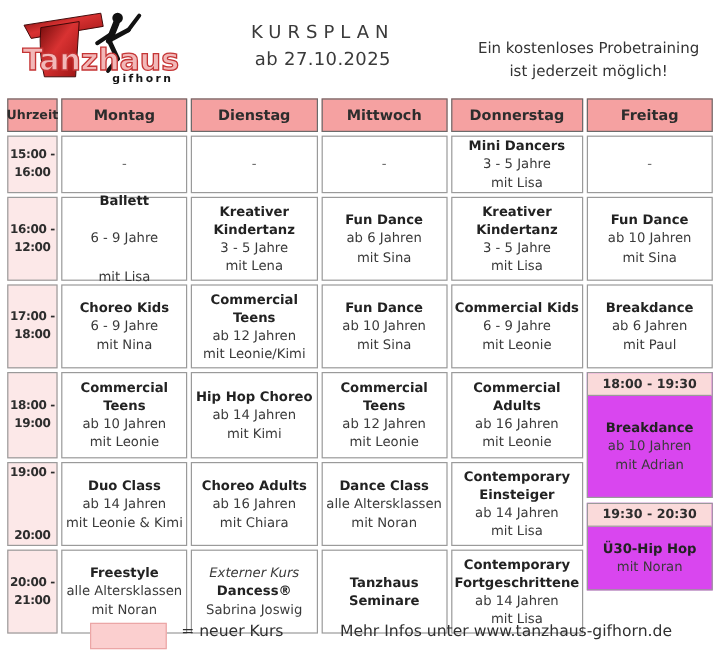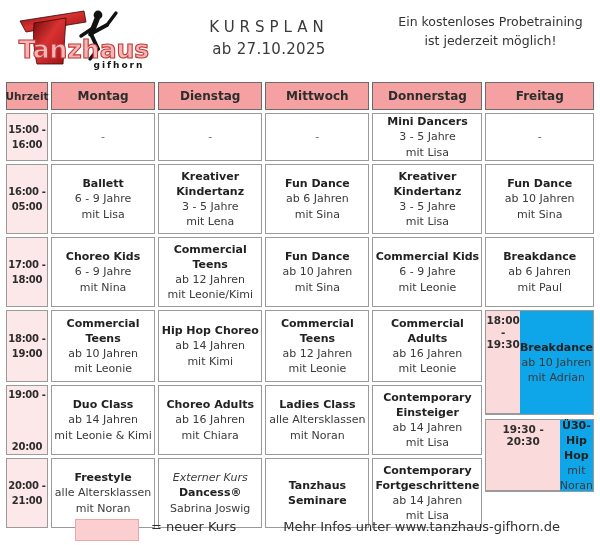"Ein kostenloses Probetraining ist" .promo { margin-top: 5px -> 23px }
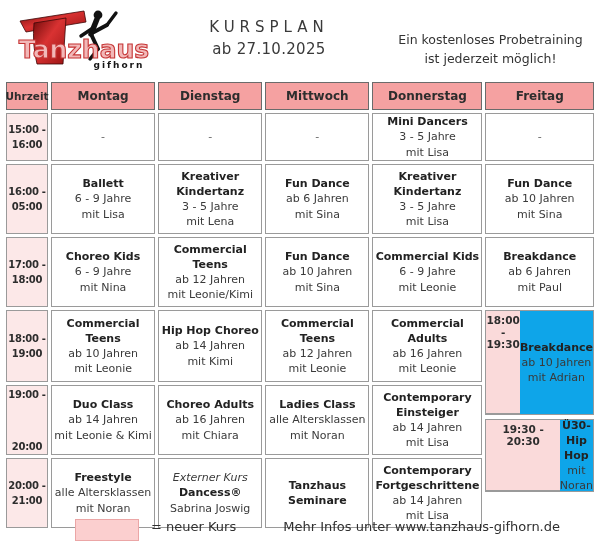"Ballett" div.ccell { gap: none -> 16px }
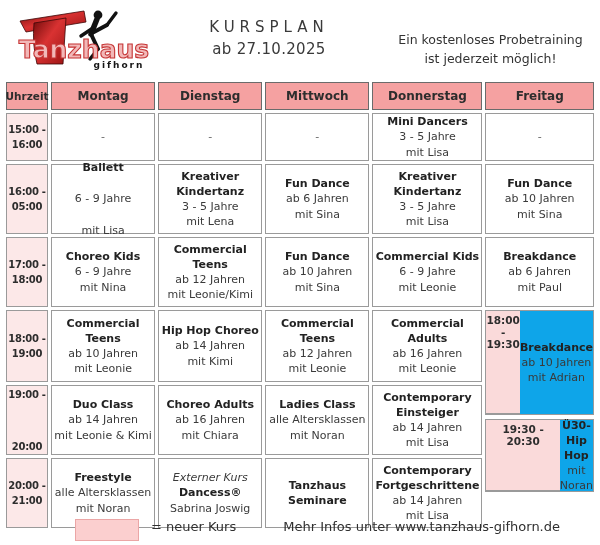"05:00" div { text: 05:00 -> 12:00 }
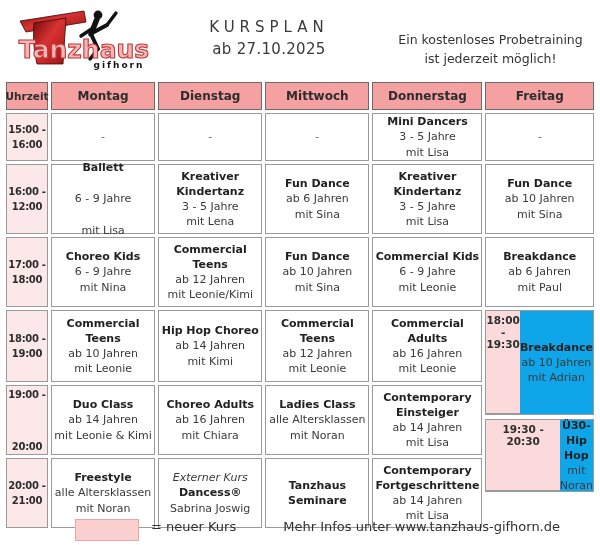"18:00 - 19:30" .fri-box { background: #0ea5e9 -> #d946ef; flex-direction: row -> column }
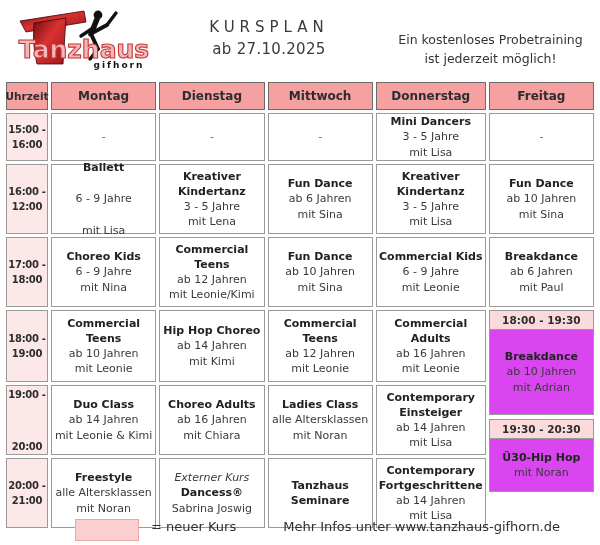"Ladies Class" div.b { text: Ladies -> Dance }
